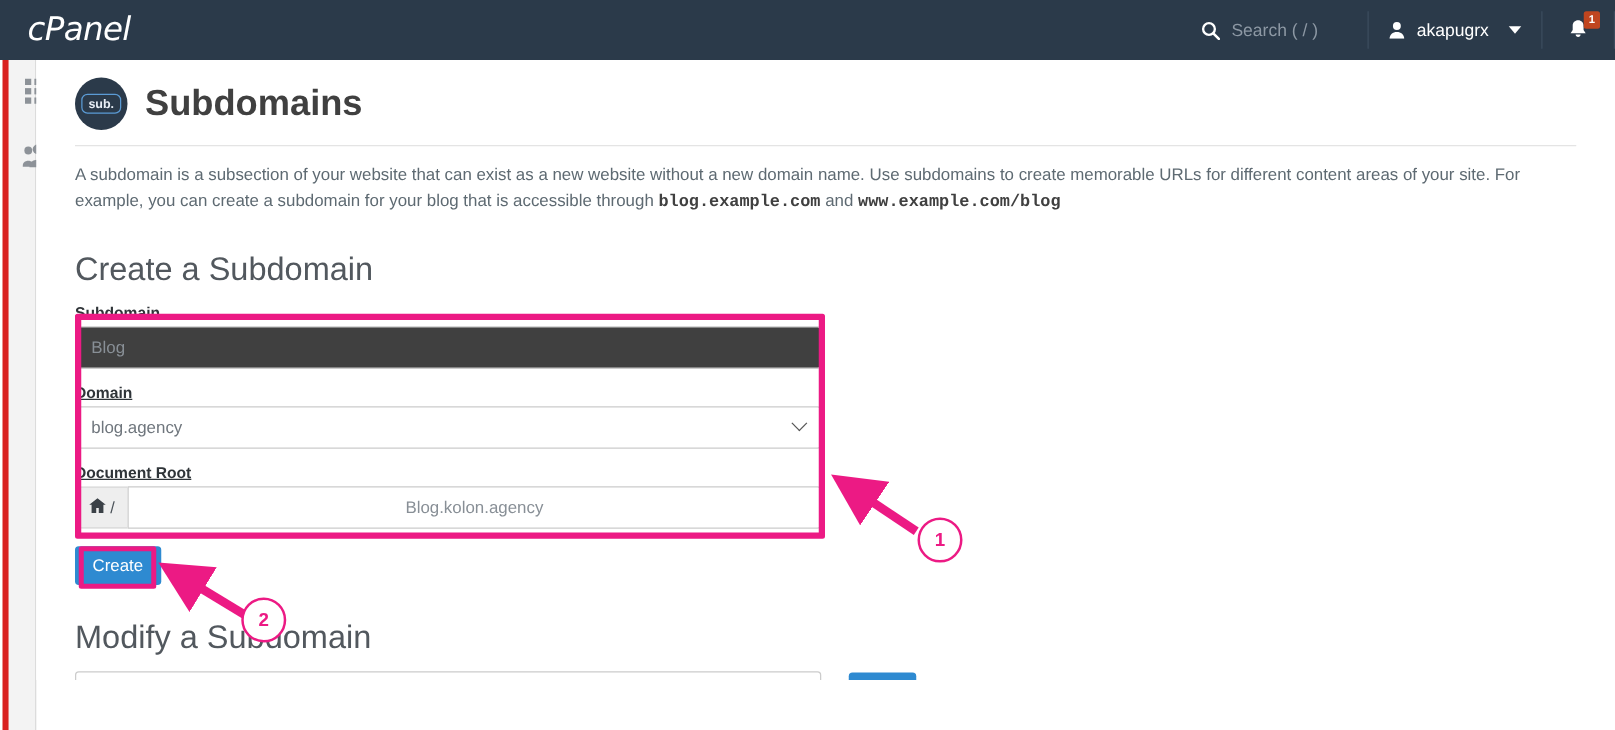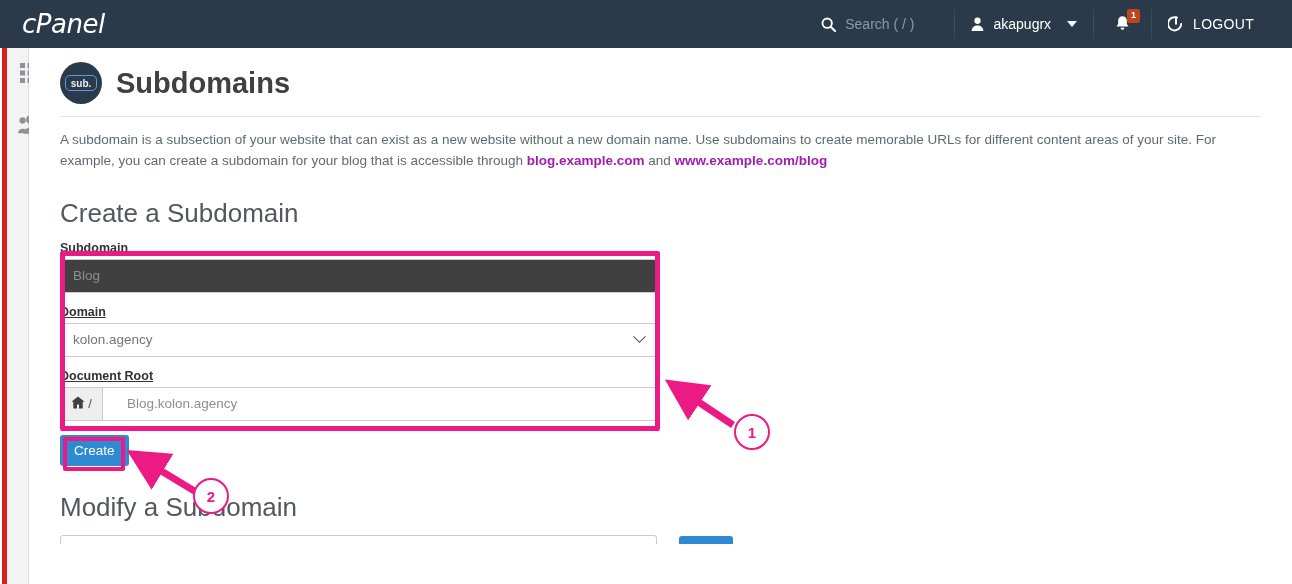"LOGOUT" div.hdr-item { html: <div> <span> <svg> <path></path> <line></line> </svg> </span> <span>LOGOUT</span> </div> -> none }
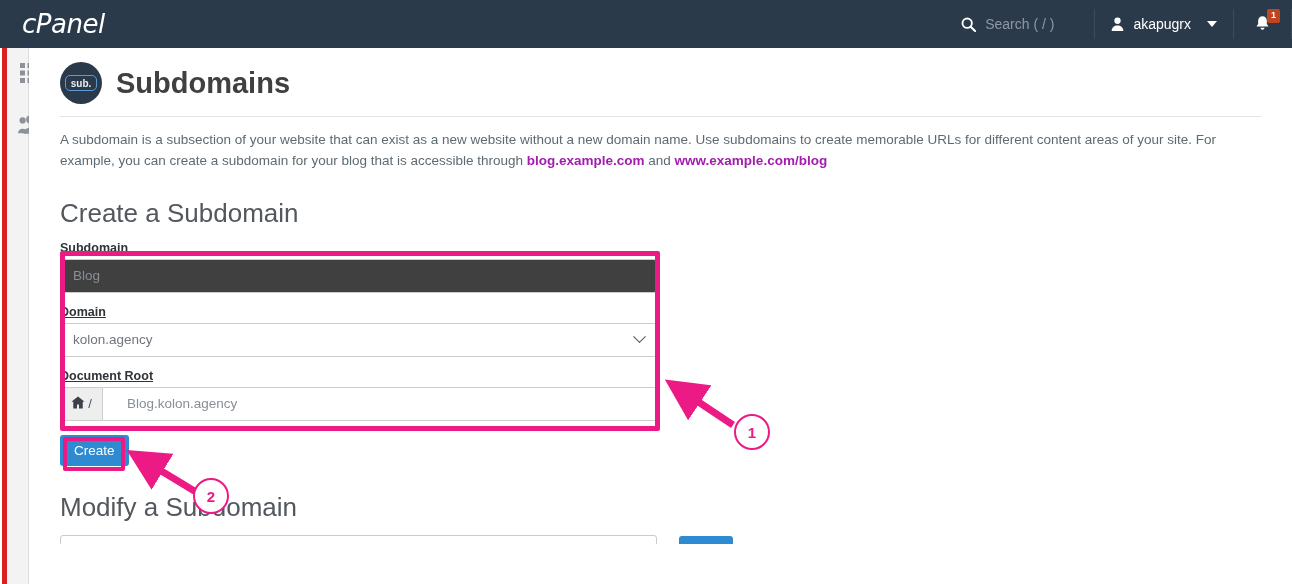"blog.example.com" .desc b { color: #a21caf -> #404040; font-family: none -> Liberation Mono, monospace }
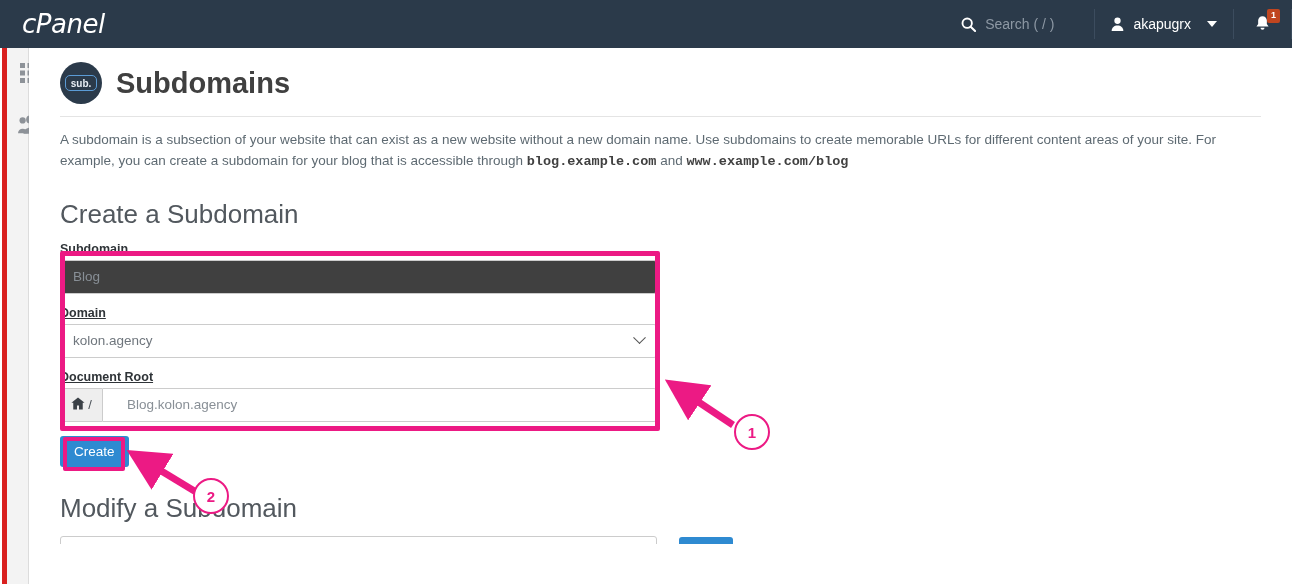"kolon.agency" span { text: kolon.agency -> blog.agency }
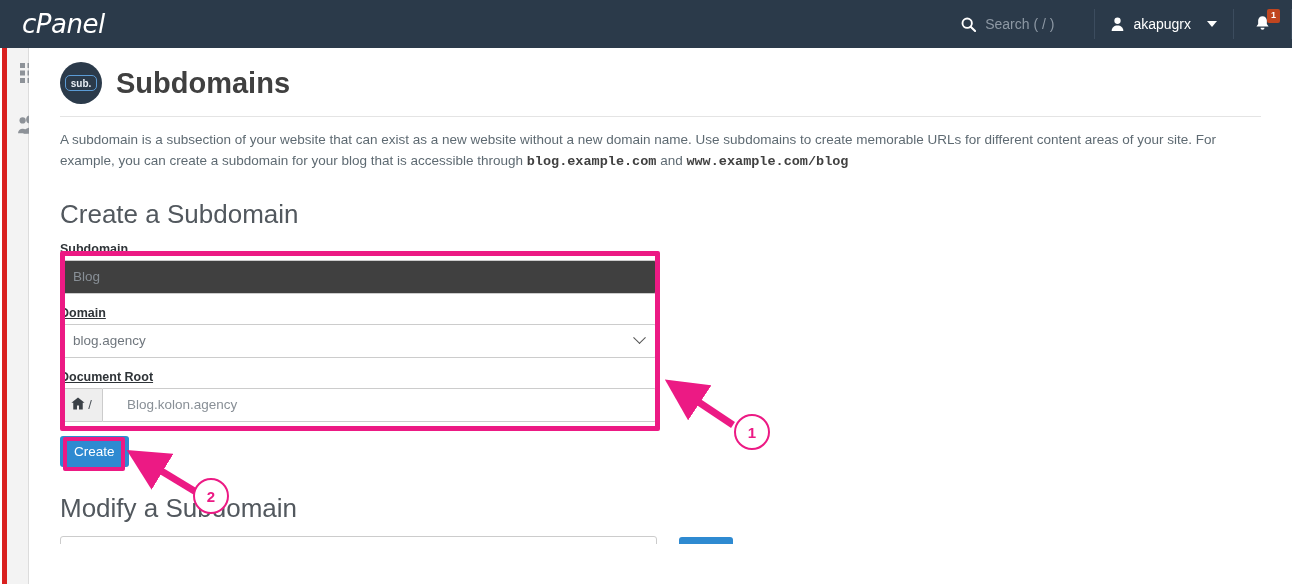"Blog.kolon.agency" .group-input { justify-content: none -> center; padding: 0 24px -> 0 12px }
